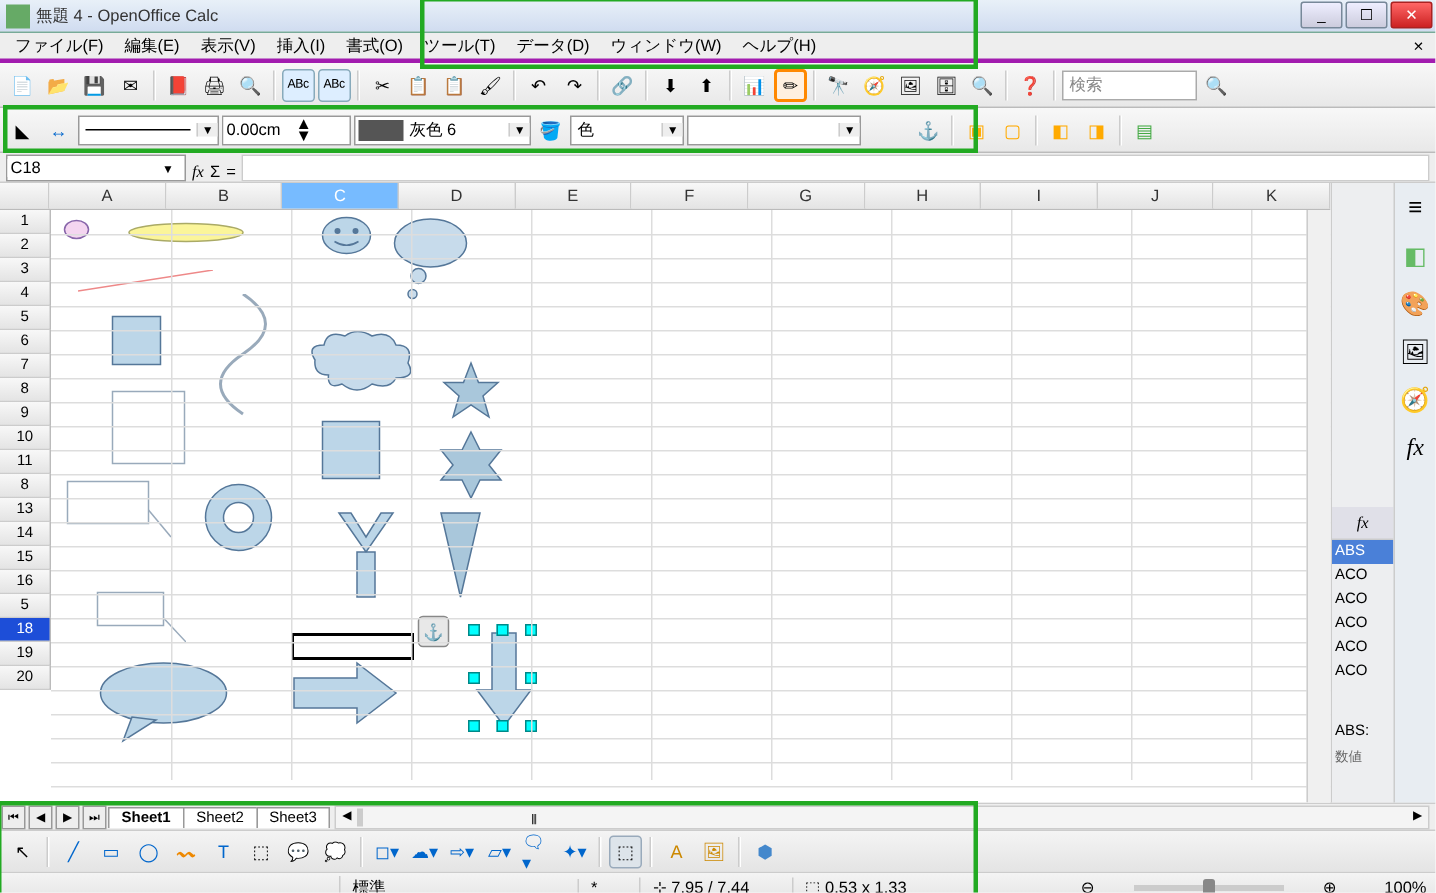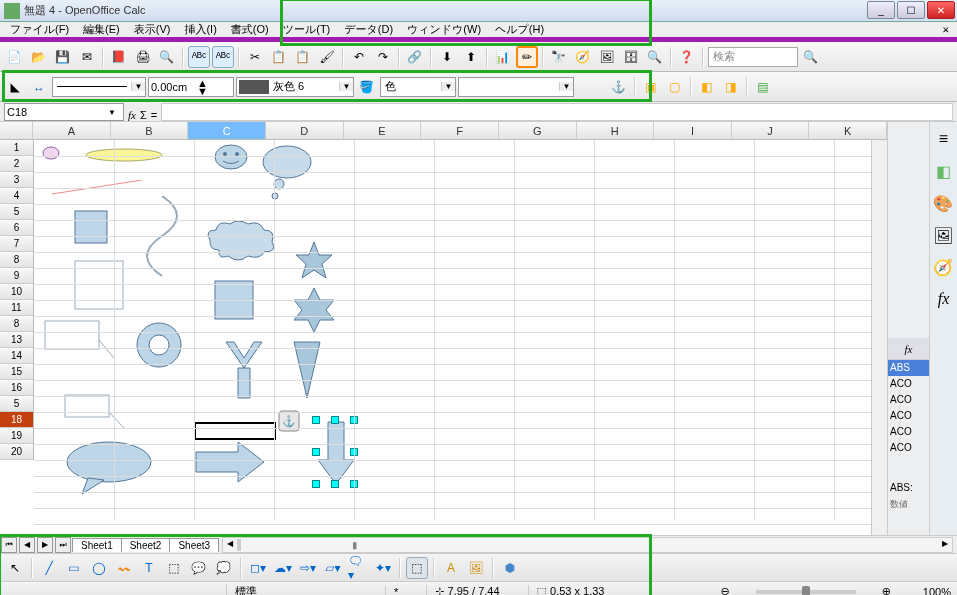"ファイル(F)" .menubar { border-bottom: 5px solid #a21caf -> 3px solid #a21caf }
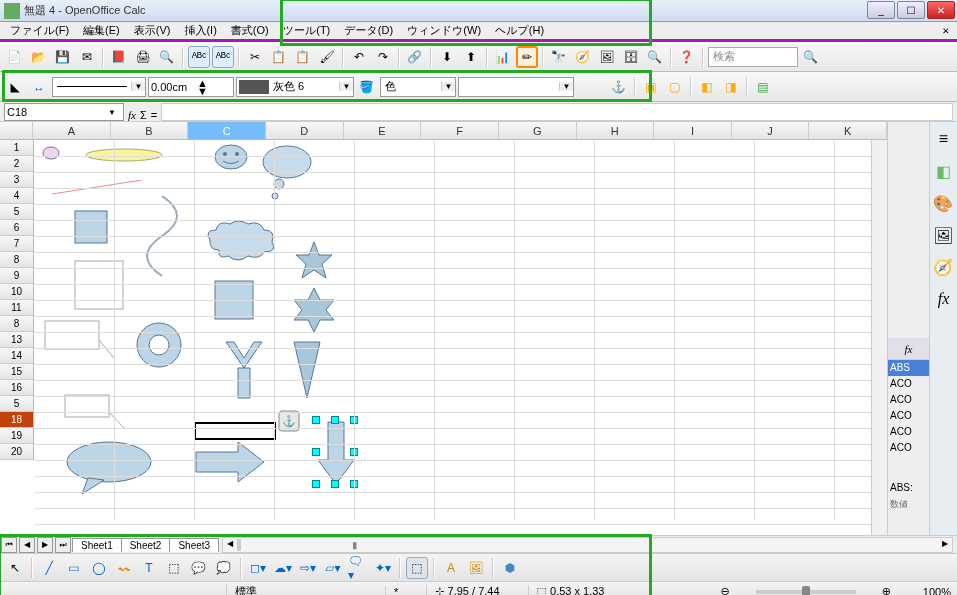"18" .rowheads div.sel { background: #c2410c -> #1d4ed8 }
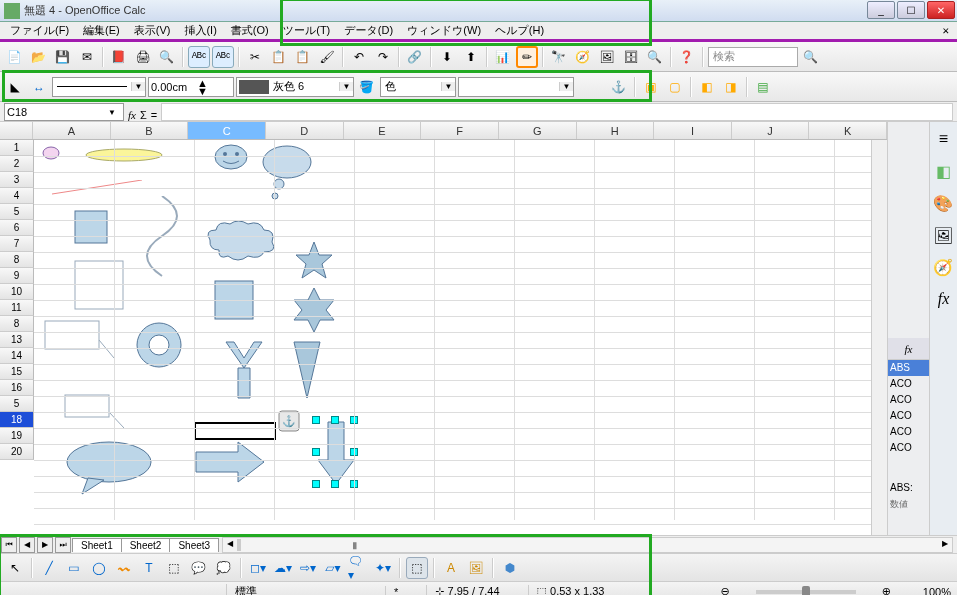"Sheet1" .tab.active { font-weight: normal -> bold }
